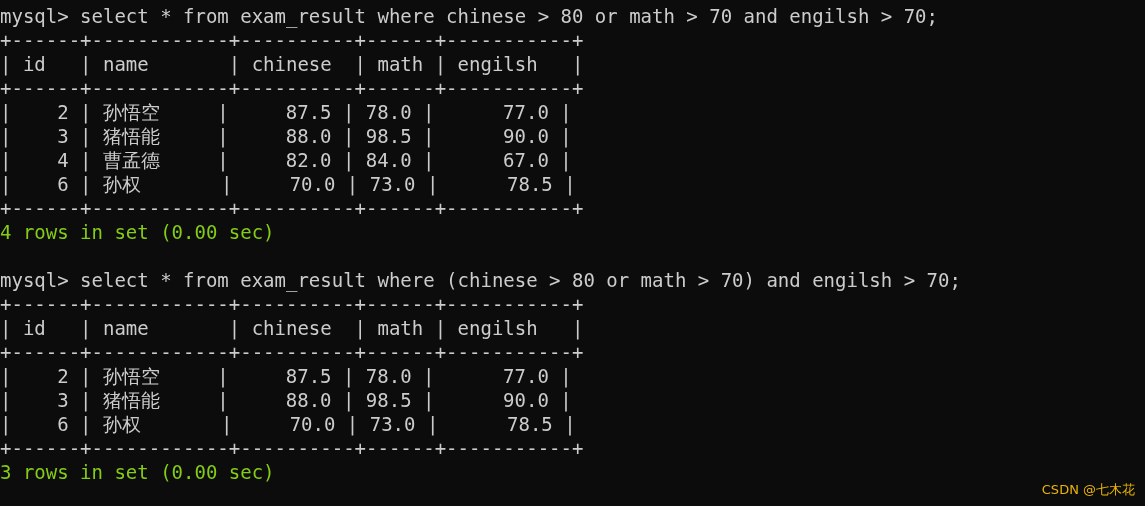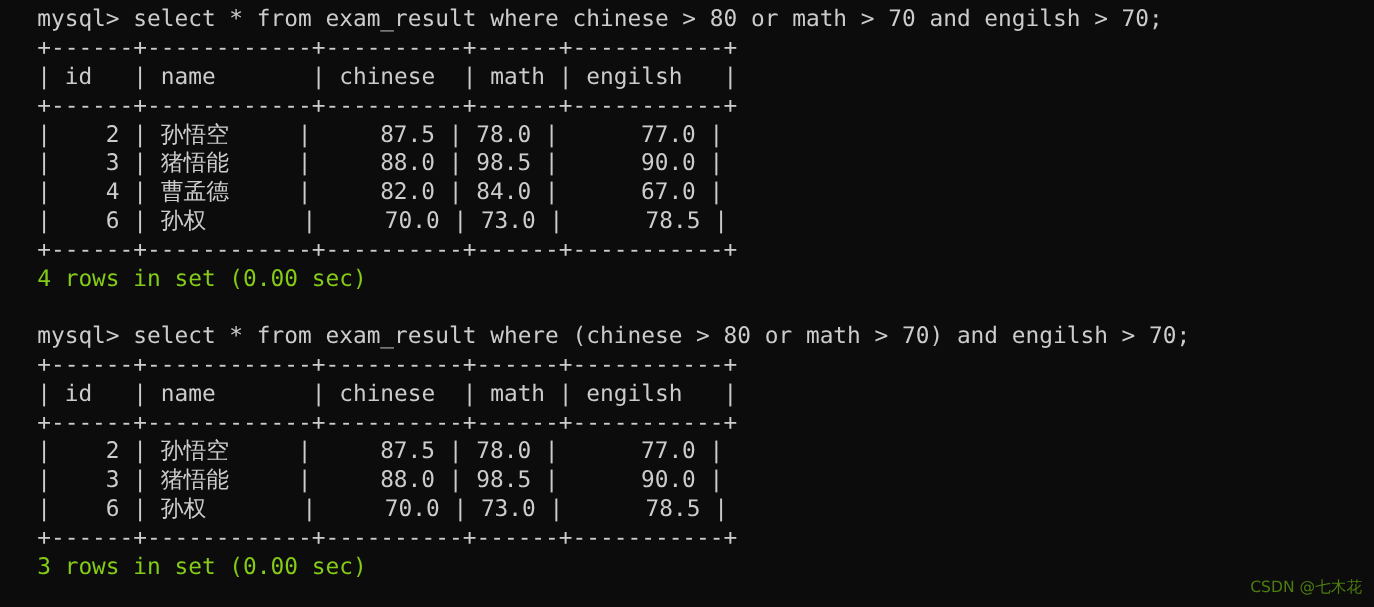"mysql> select * from exam_result" .line { padding-left: 31px -> none }
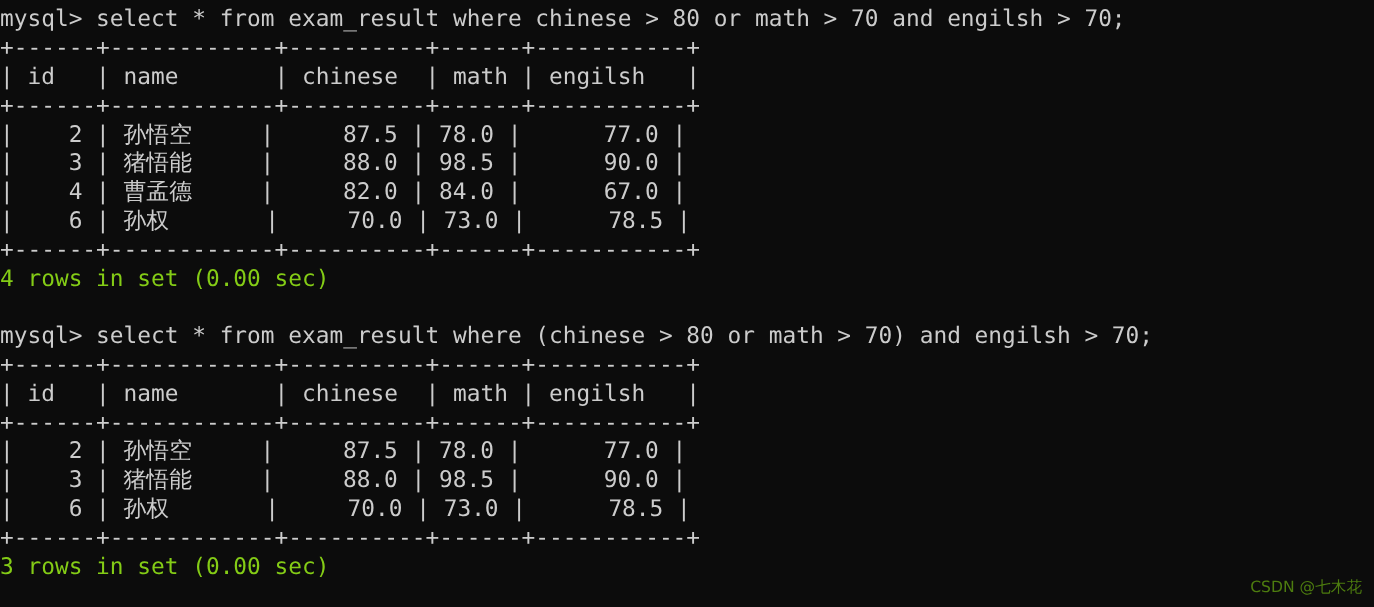"CSDN @七木花" #watermark { color: #4d7c0f -> #eab308 }
